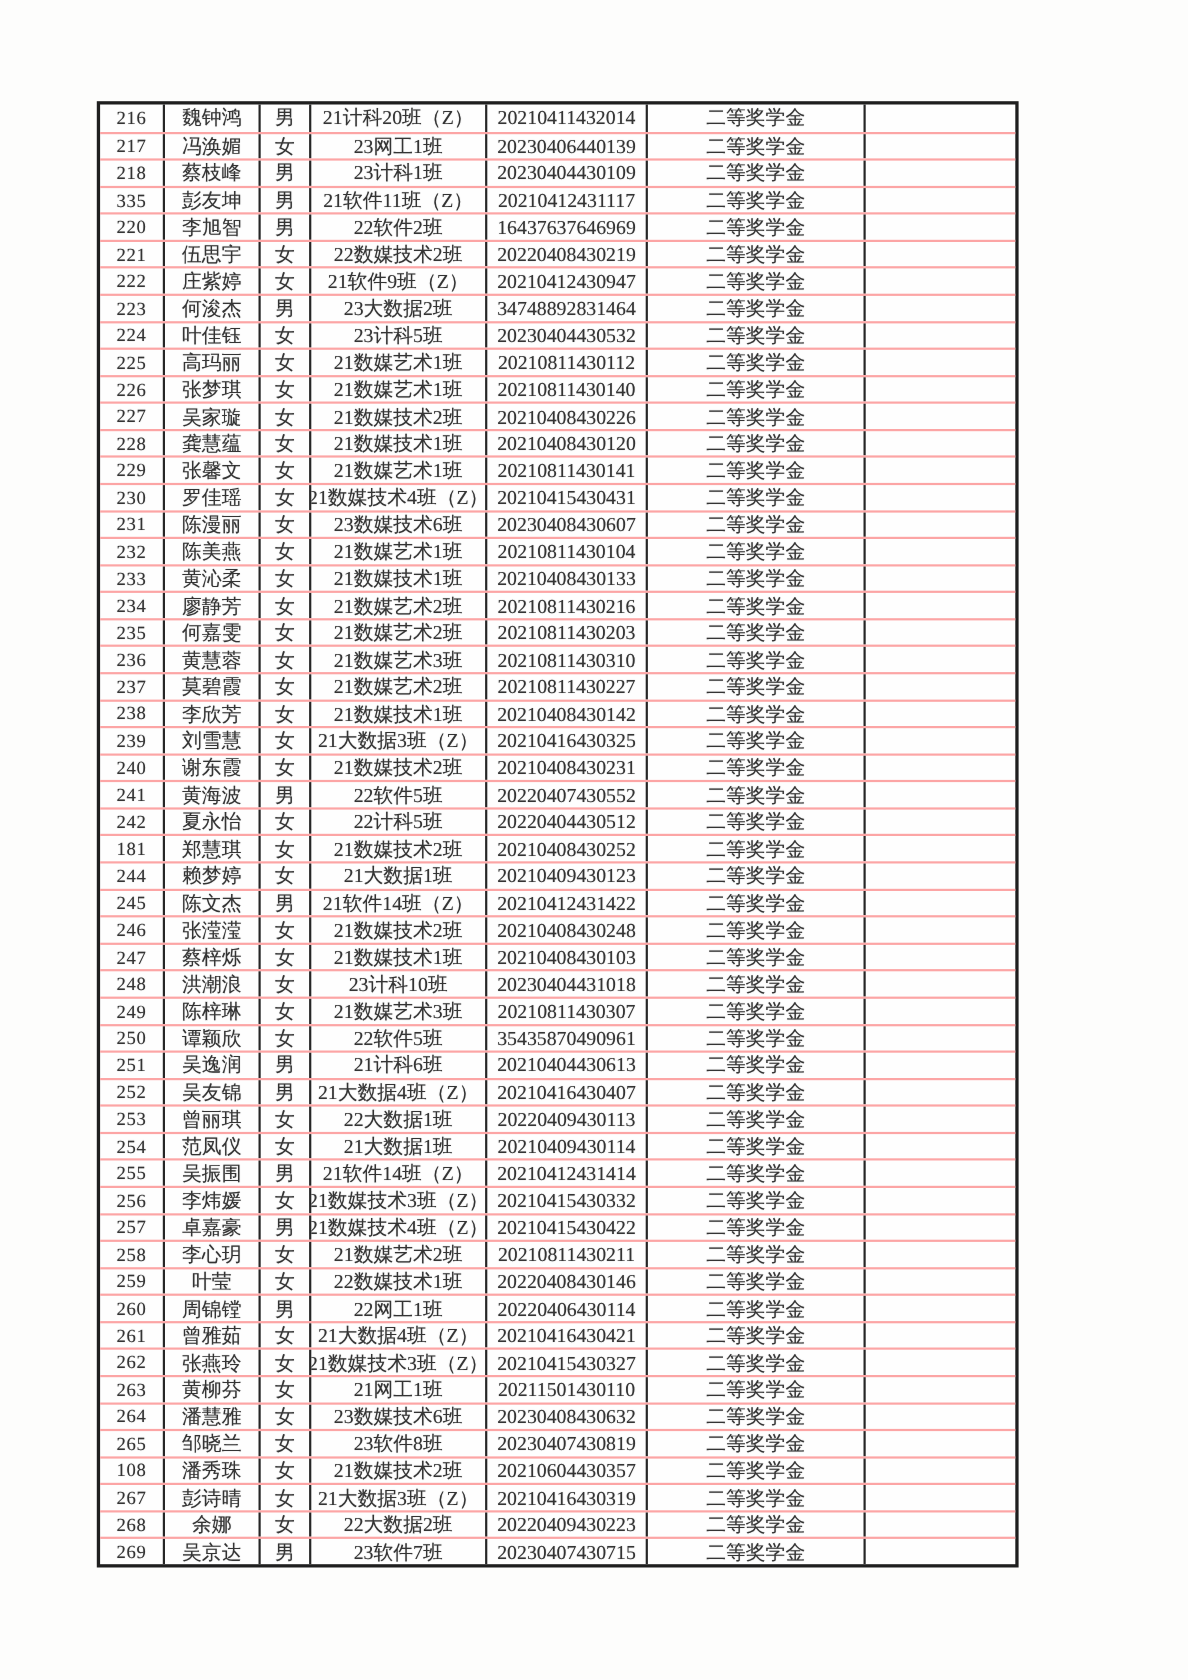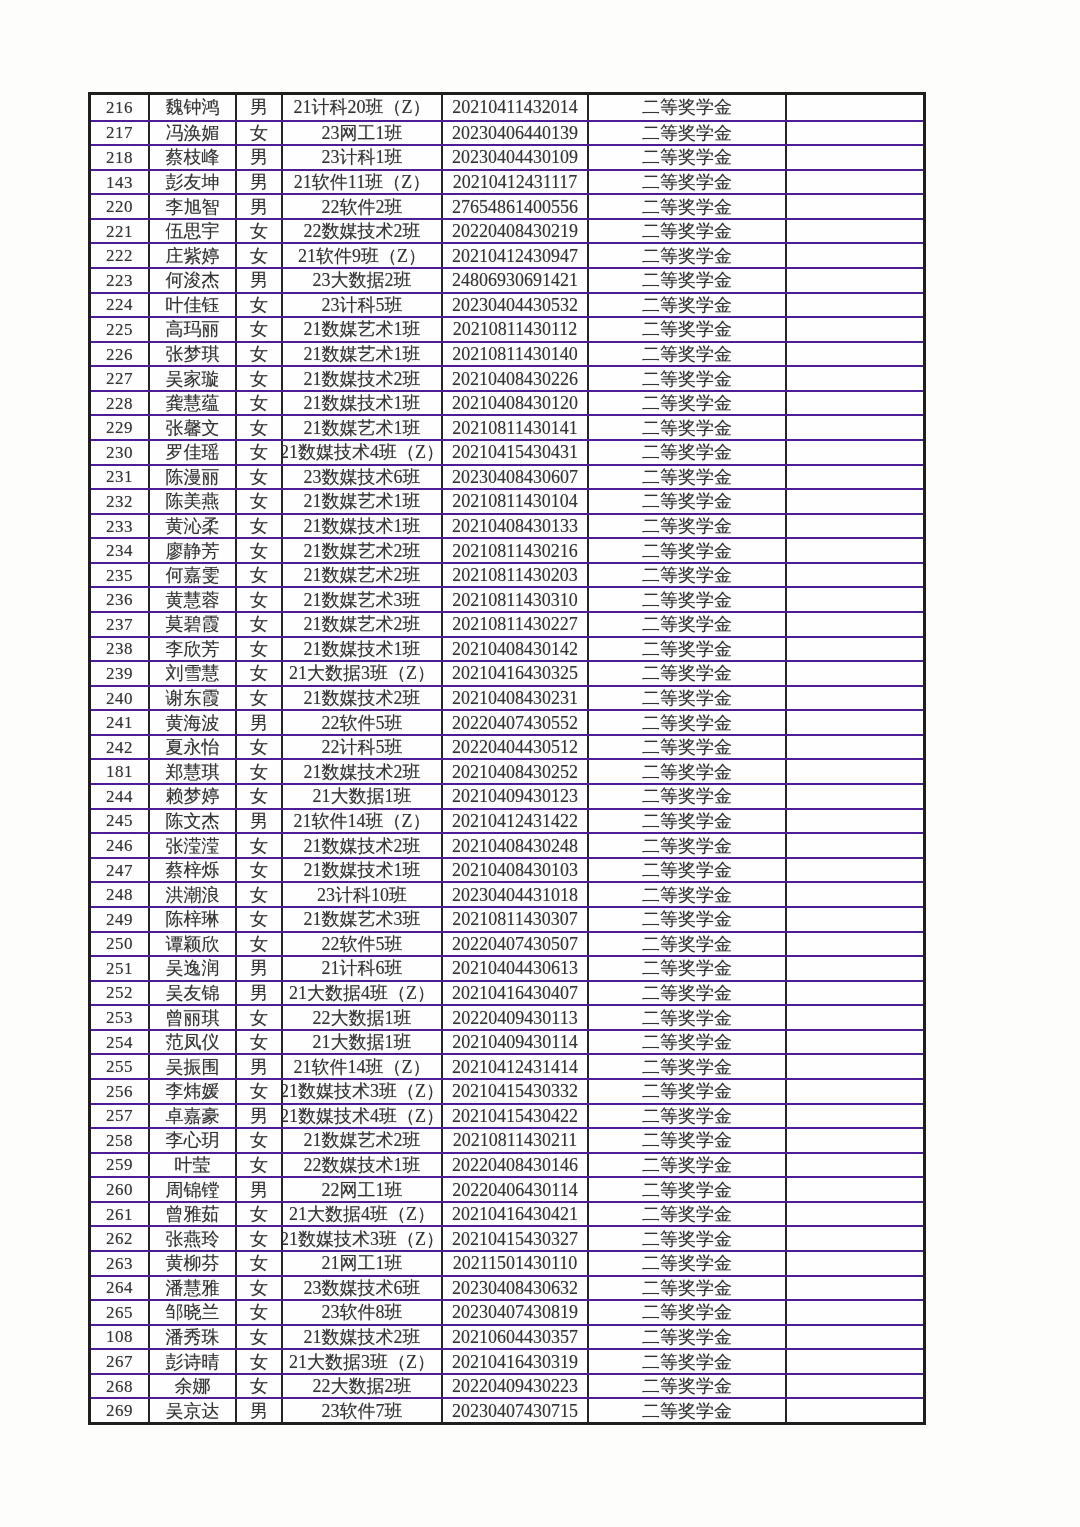"217" .row { border-top: 2px solid #4c1d95 -> 2px solid #fca5a5 }
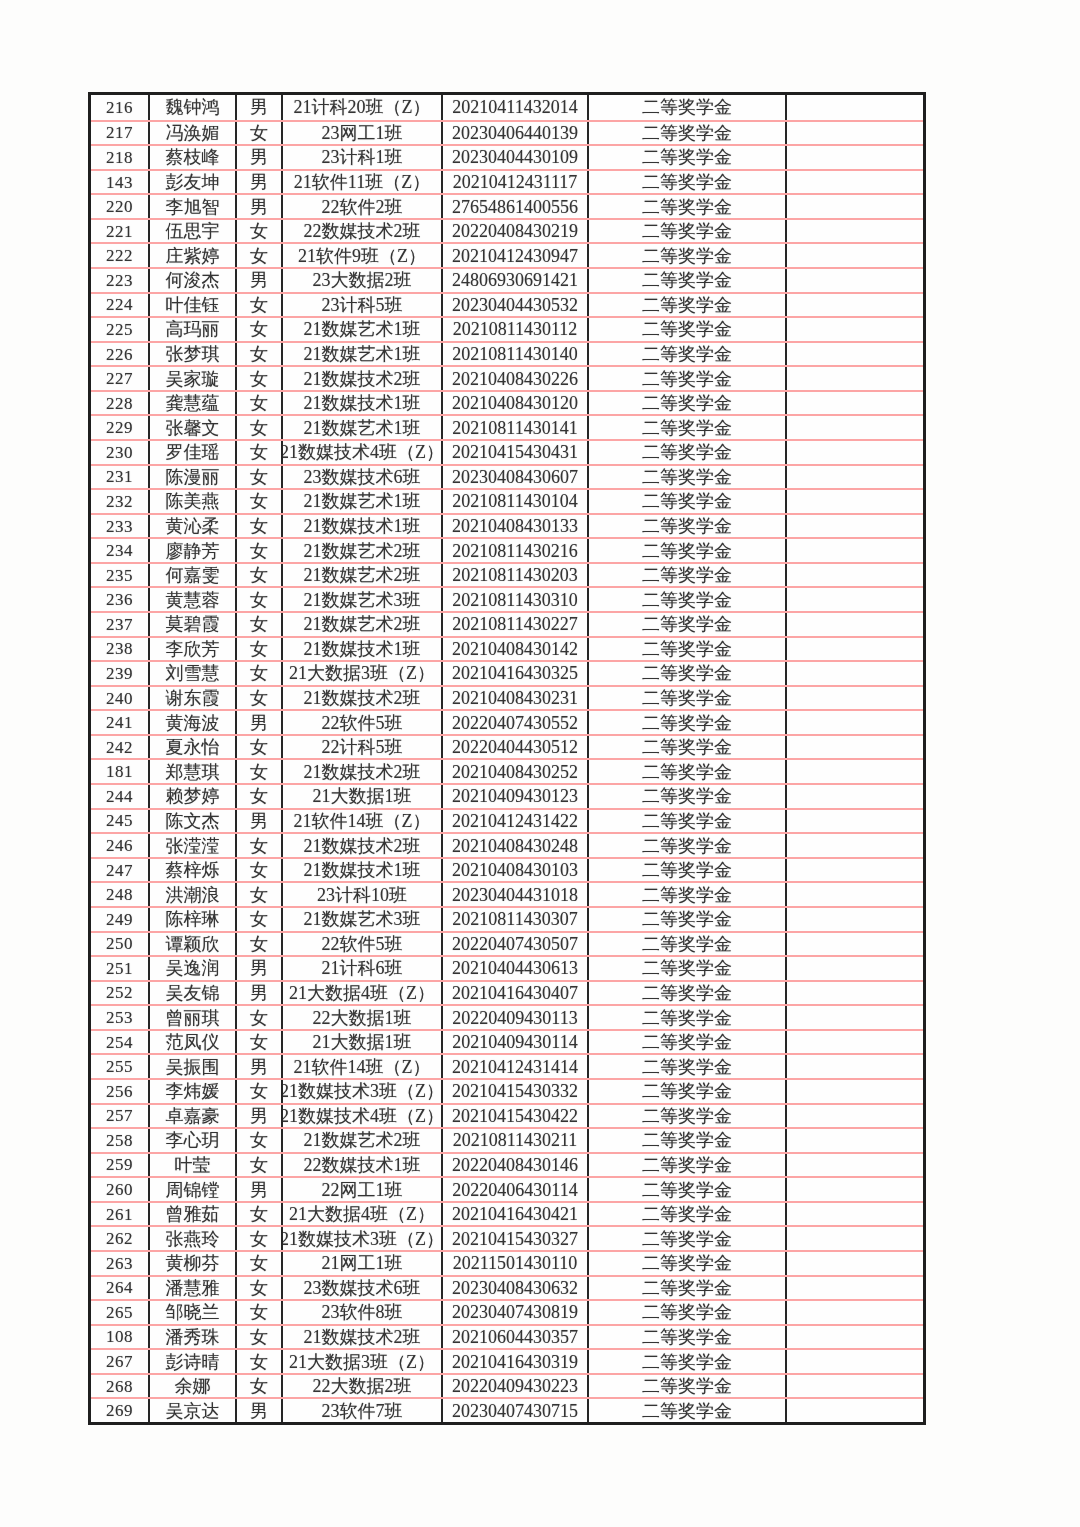"143" div.cell { text: 143 -> 335 }
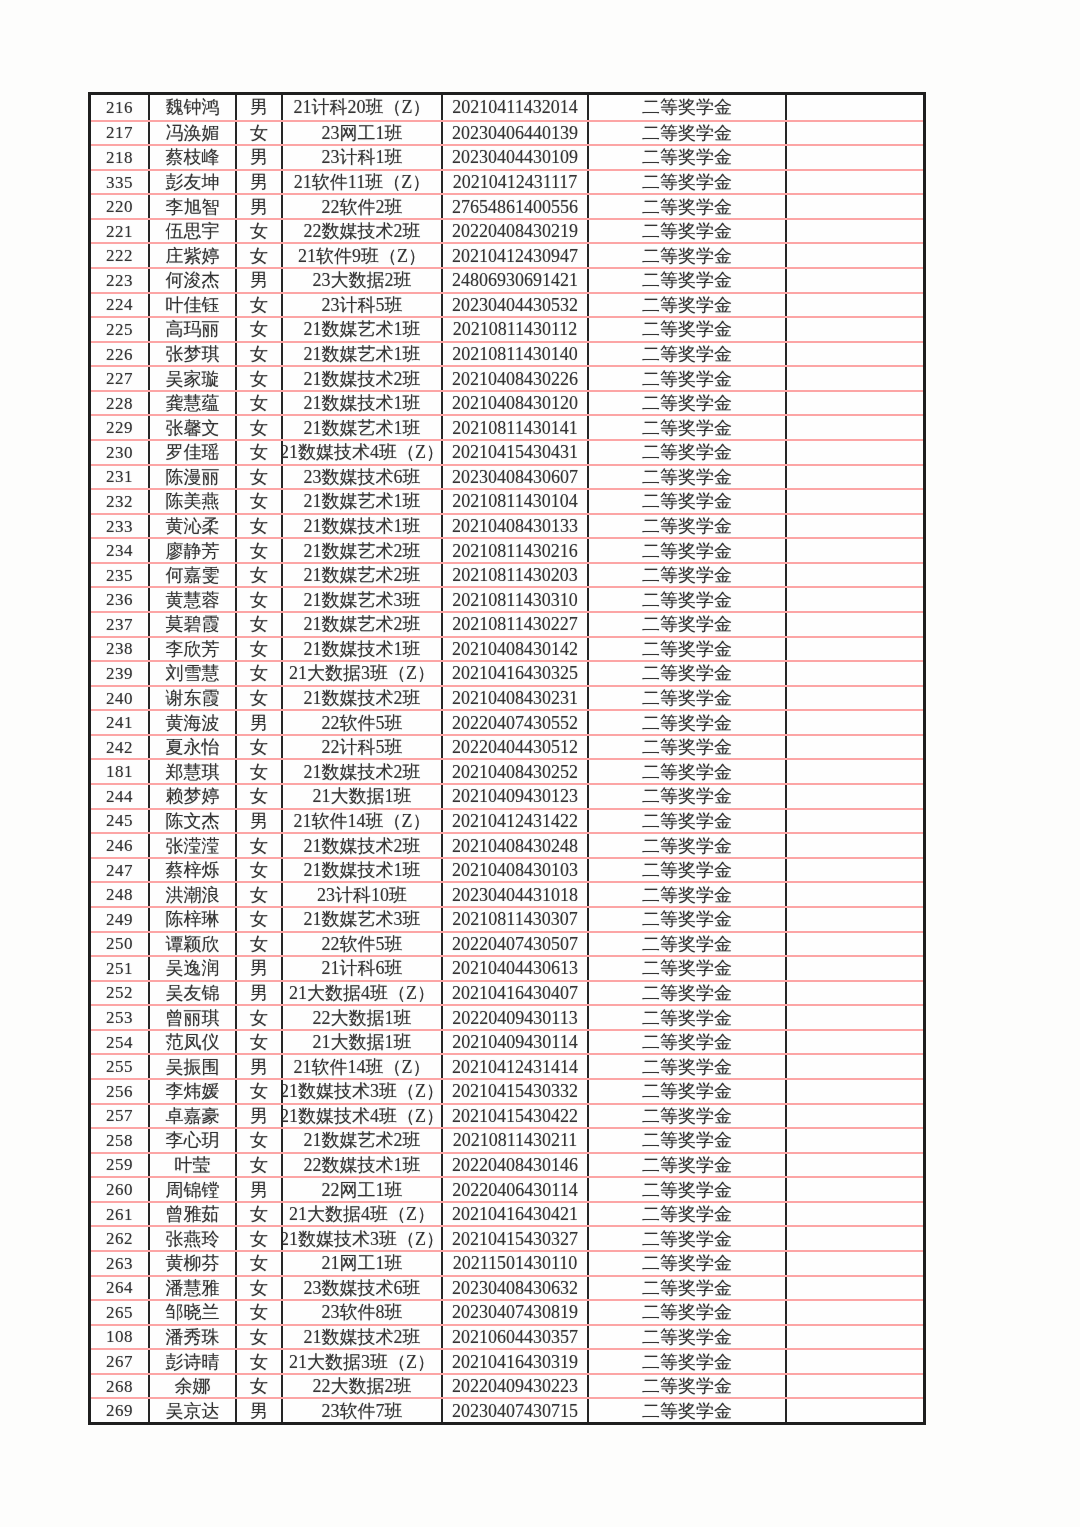"27654861400556" div.cell { text: 27654861400556 -> 16437637646969 }
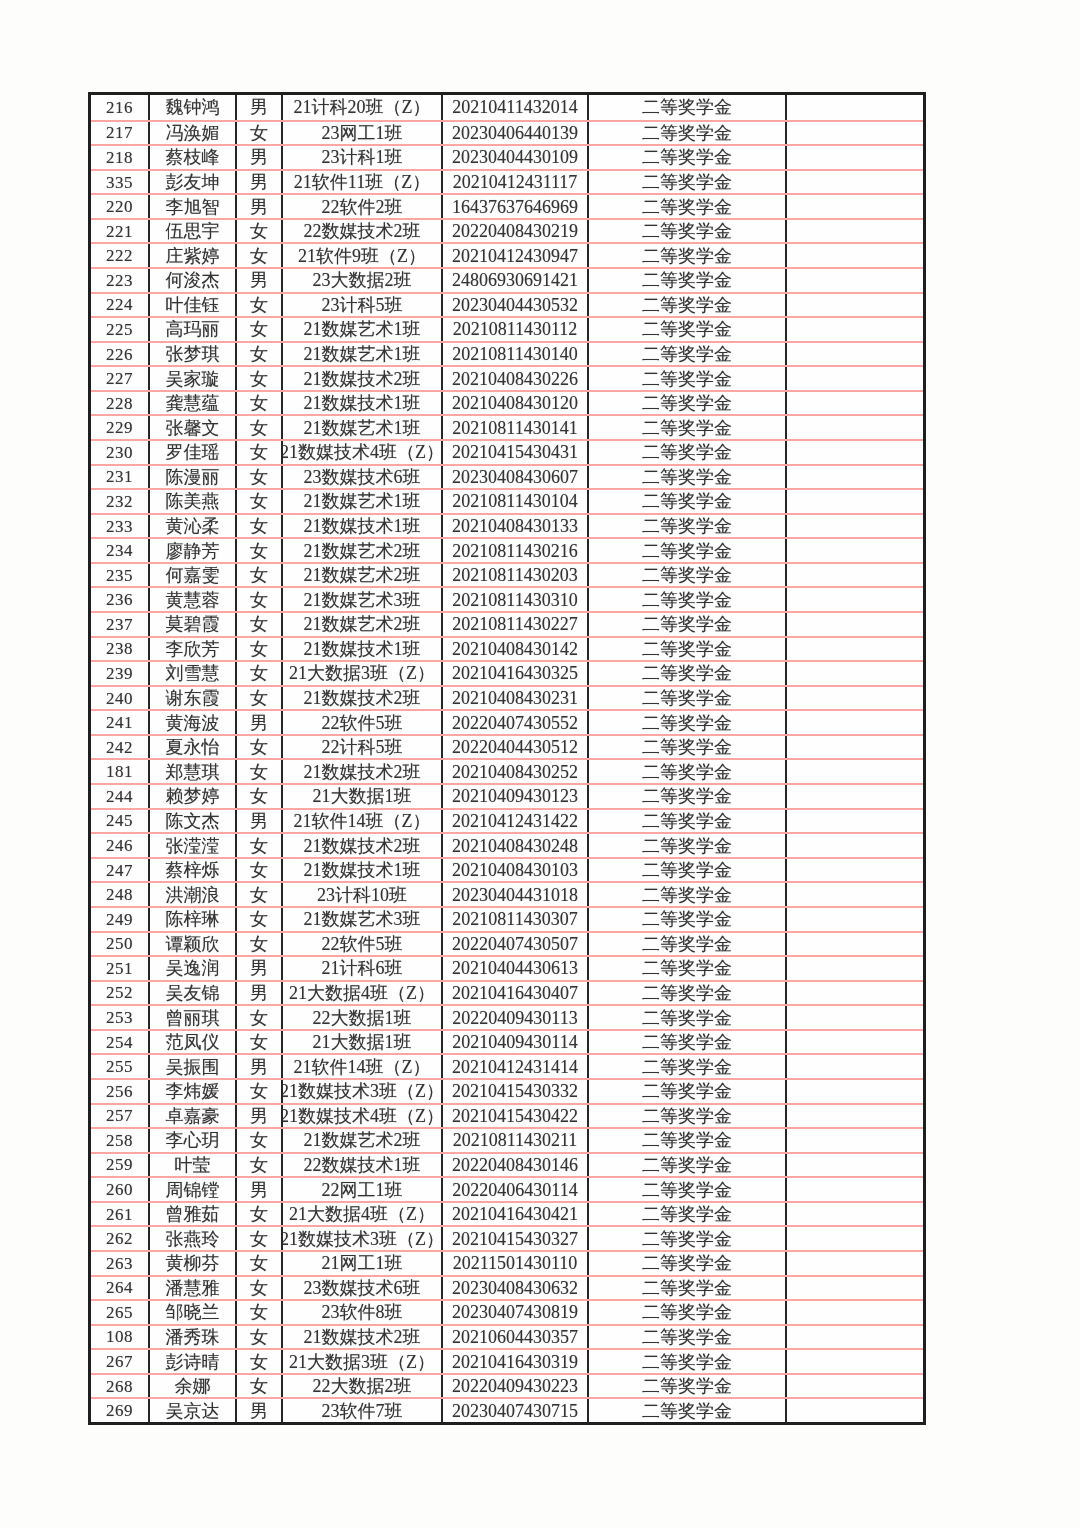"24806930691421" div.cell { text: 24806930691421 -> 34748892831464 }
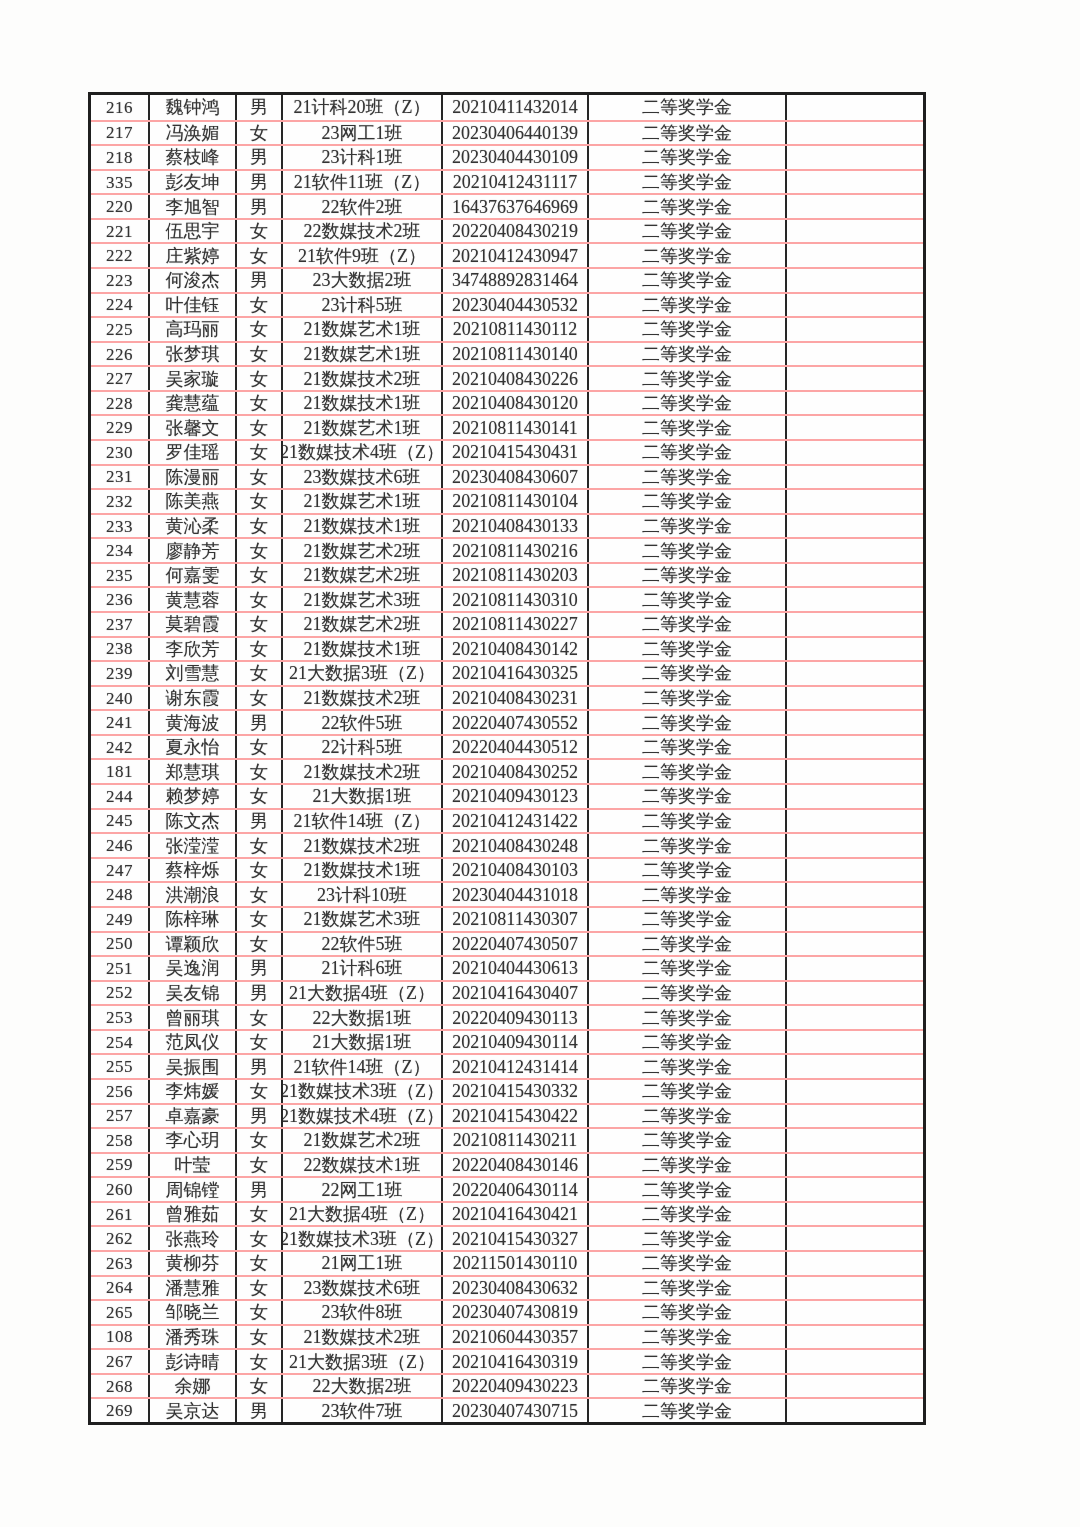"20220407430507" div.cell { text: 20220407430507 -> 35435870490961 }
